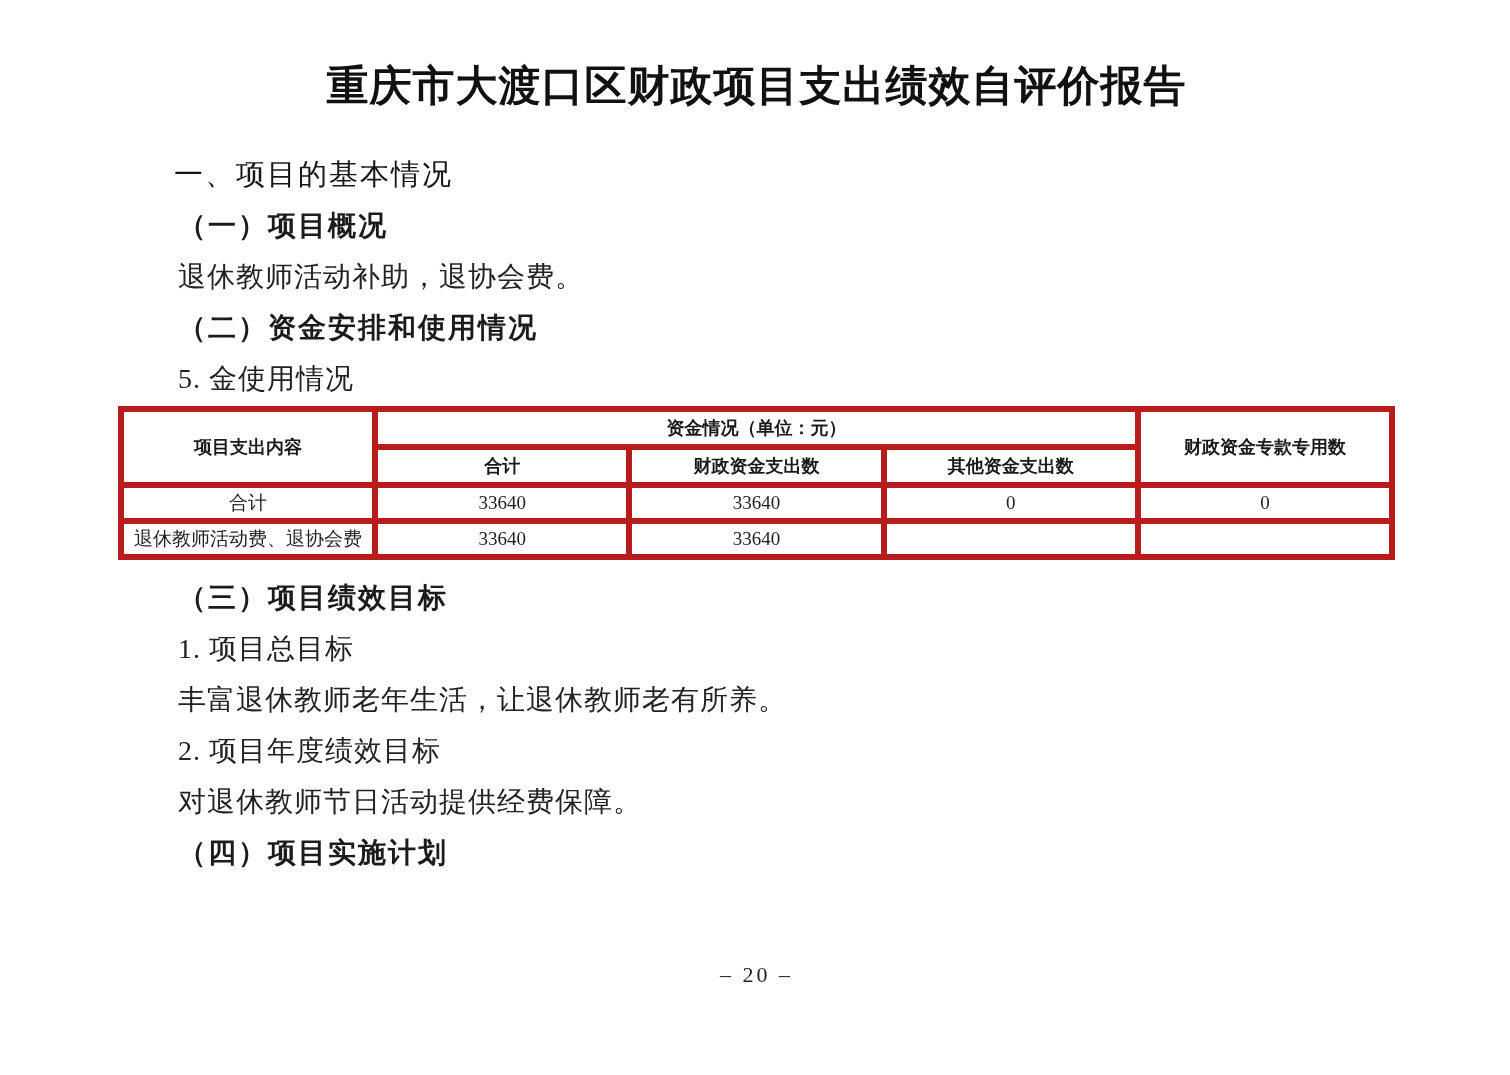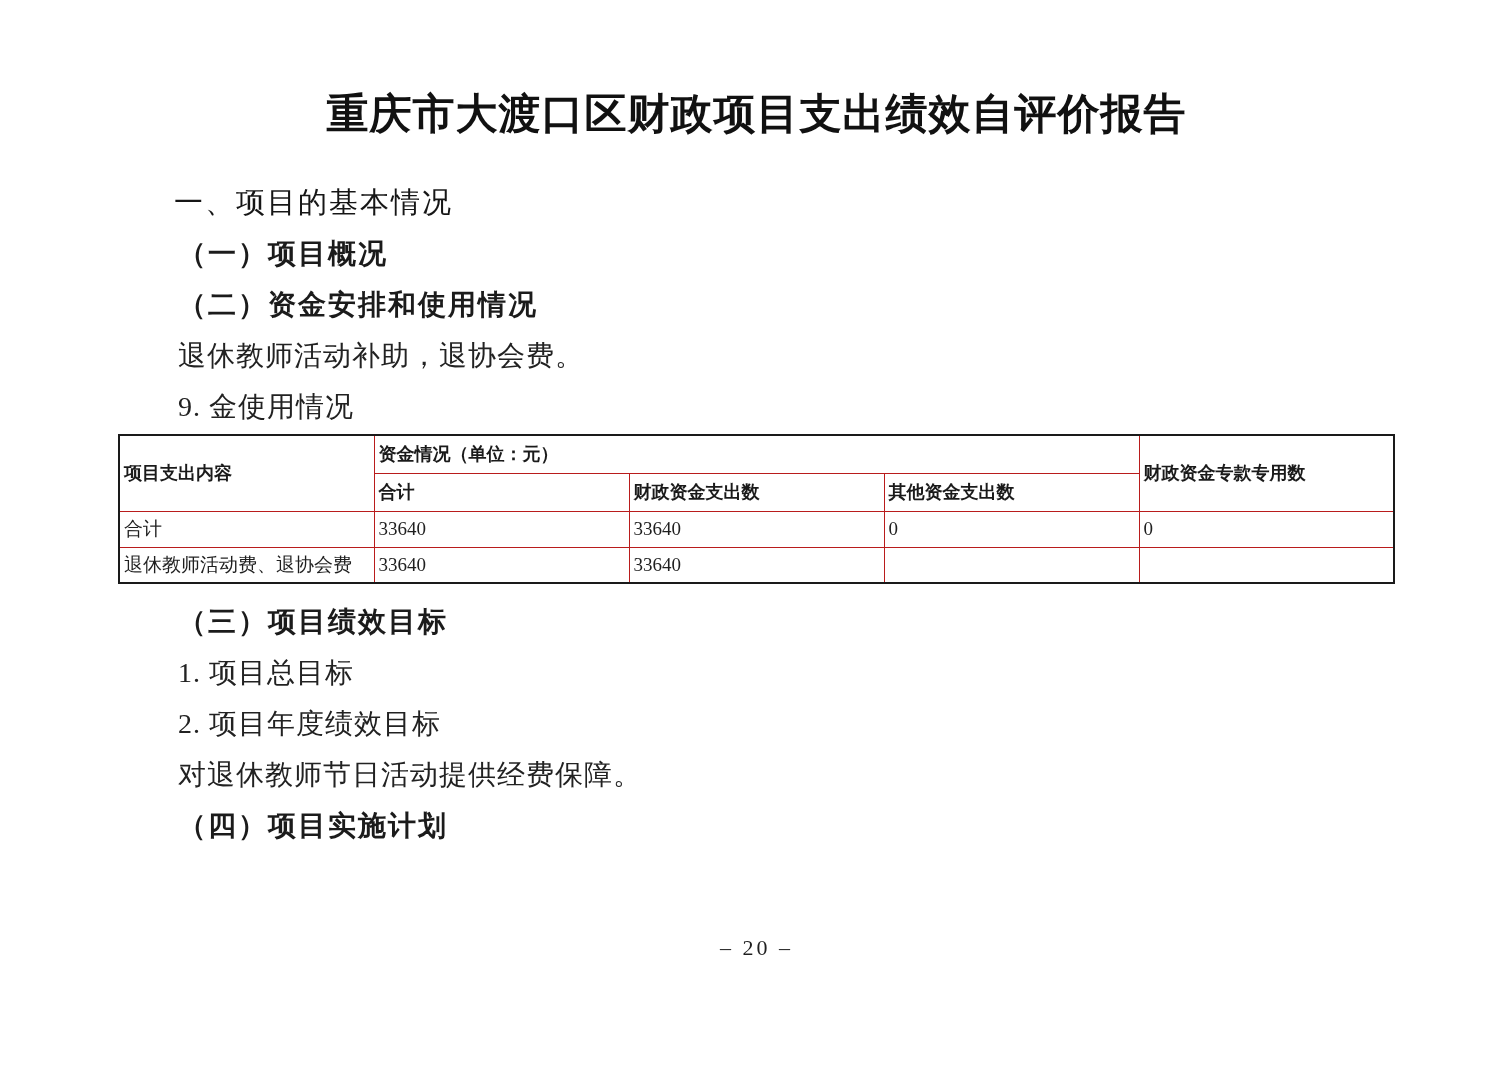"重庆市大渡口区财政项目支出绩效自评价报告" .sheet { padding: 88px 115px 0 118px -> 60px 115px 0 118px }
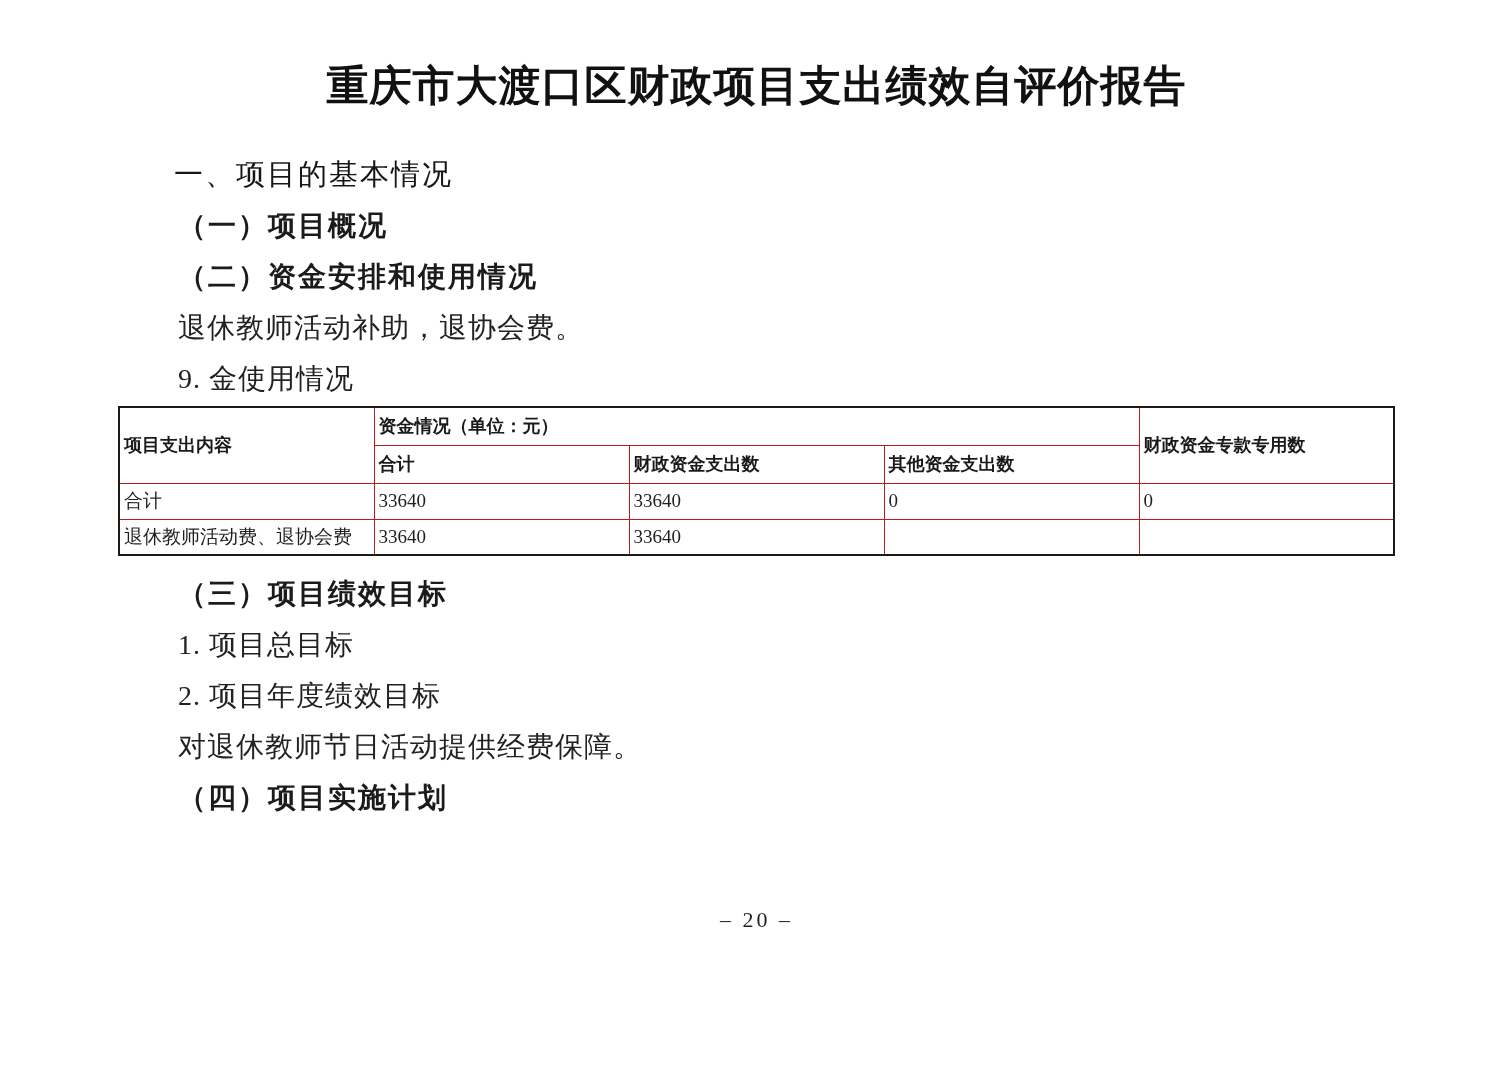"（二）资金安排和使用情况" p.para { order: before "退休教师活动补助，退协会费。" -> after "退休教师活动补助，退协会费。" }
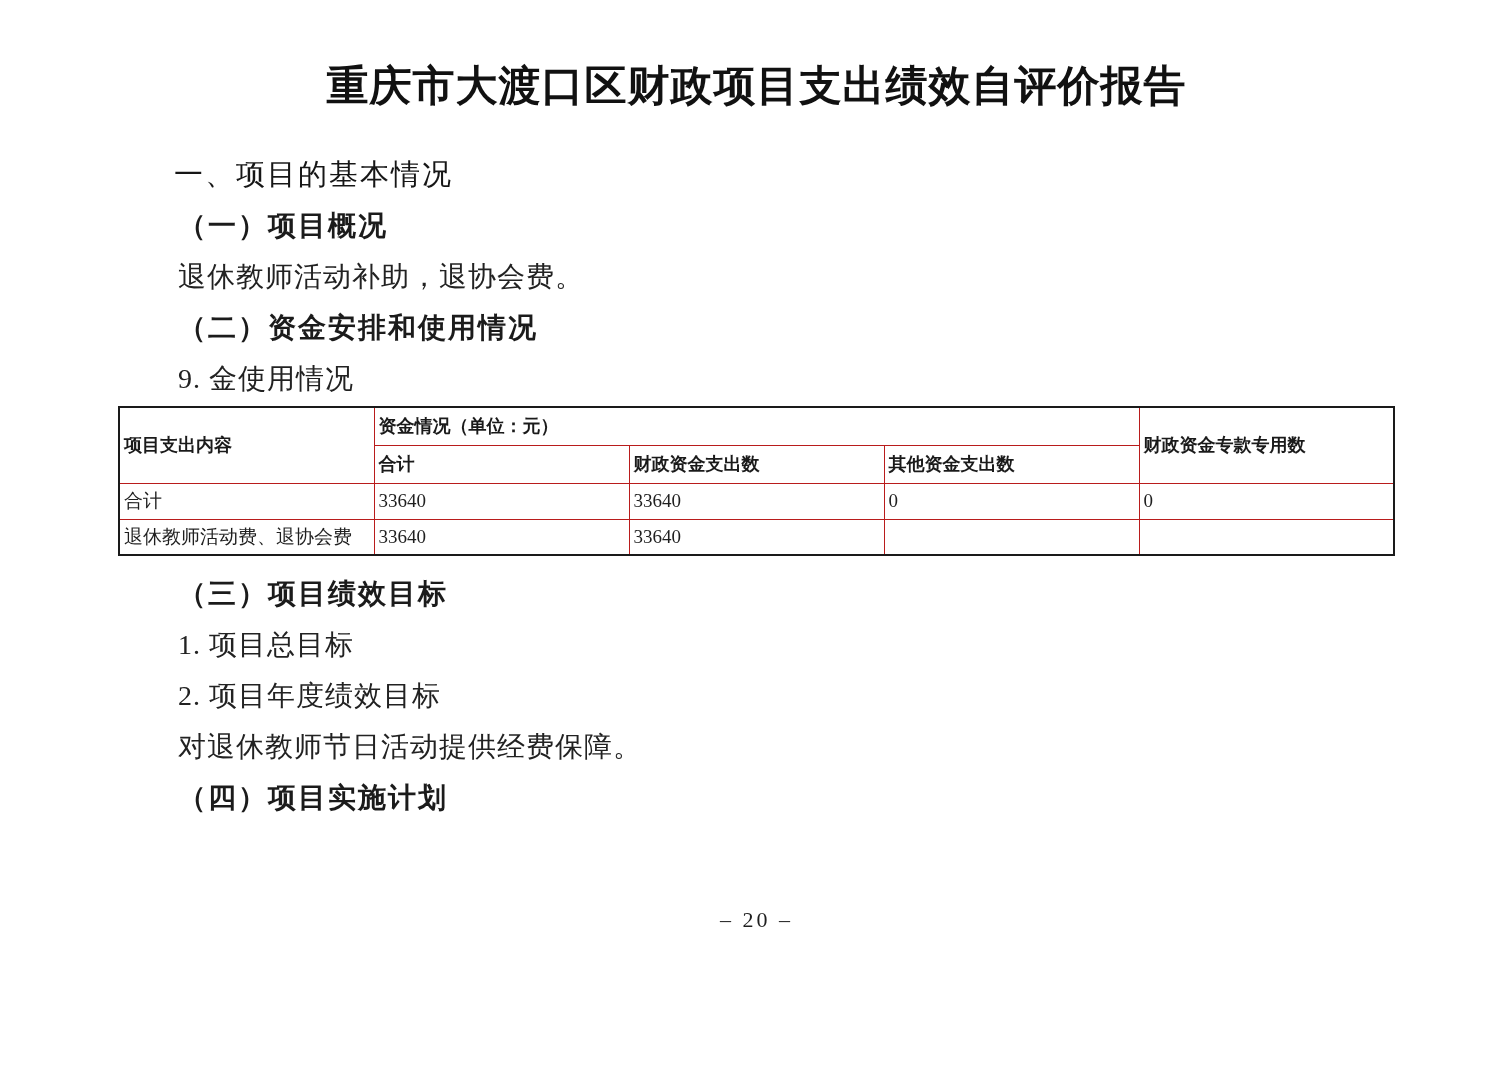"9. 金使用情况" p.para { text: 9 -> 5 }
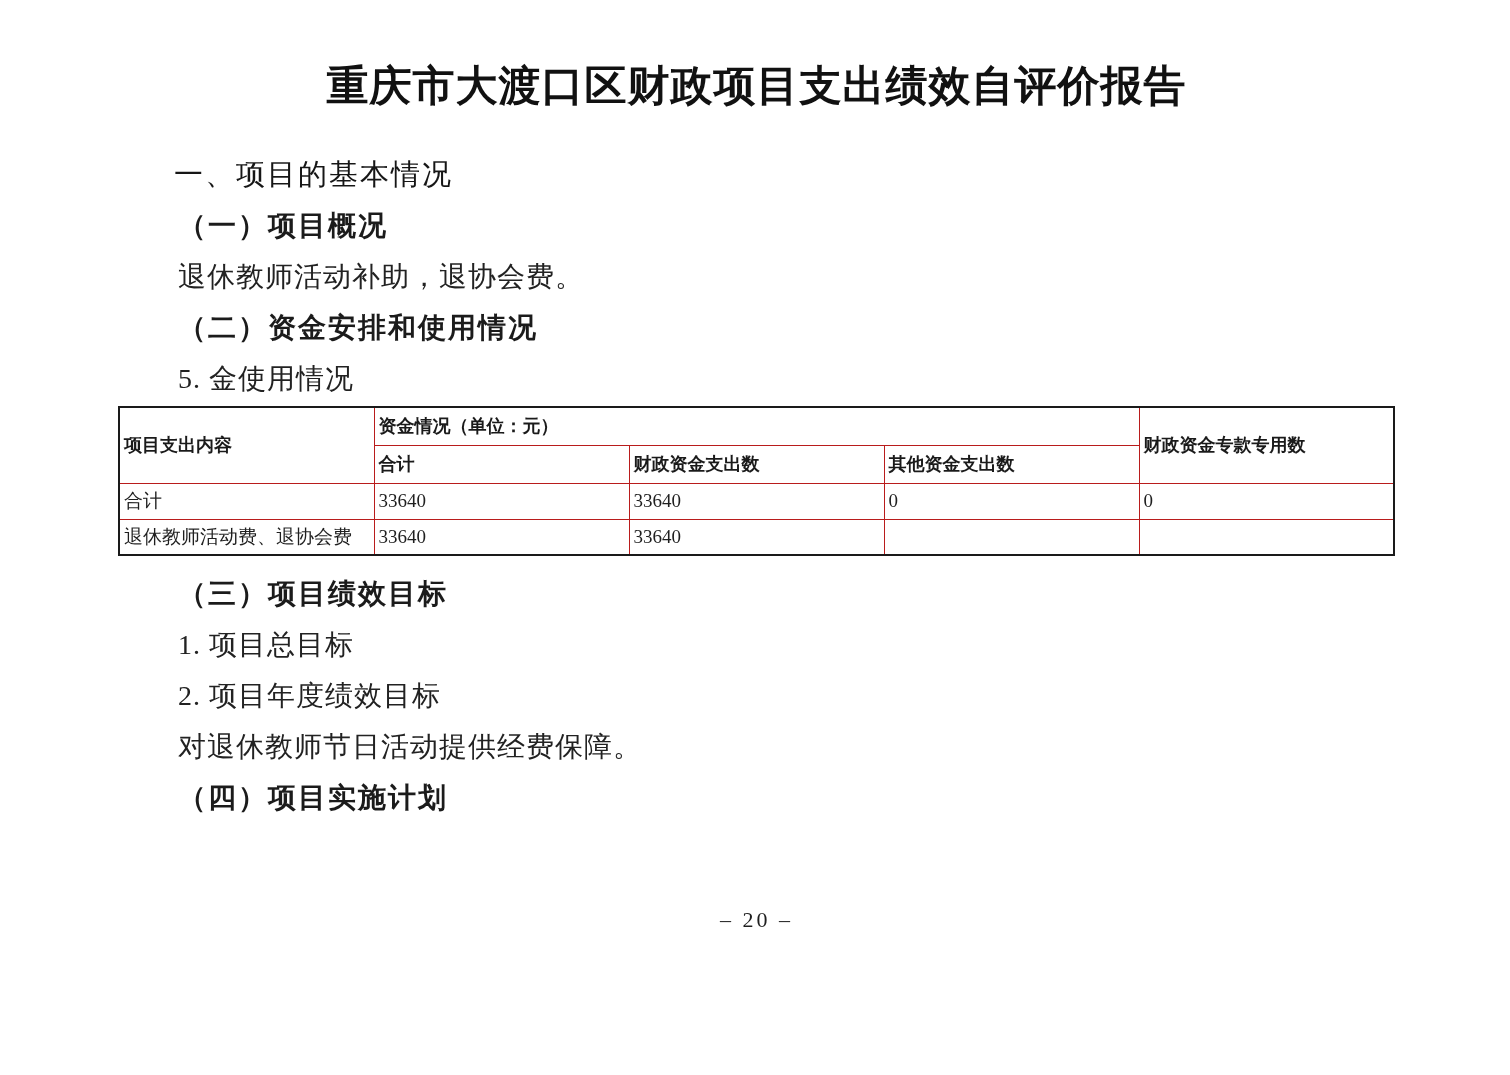"资金情况（单位：元）" table.funds td { border: 1px solid #b91c1c -> 6px solid #b91c1c; text-align: none -> center }
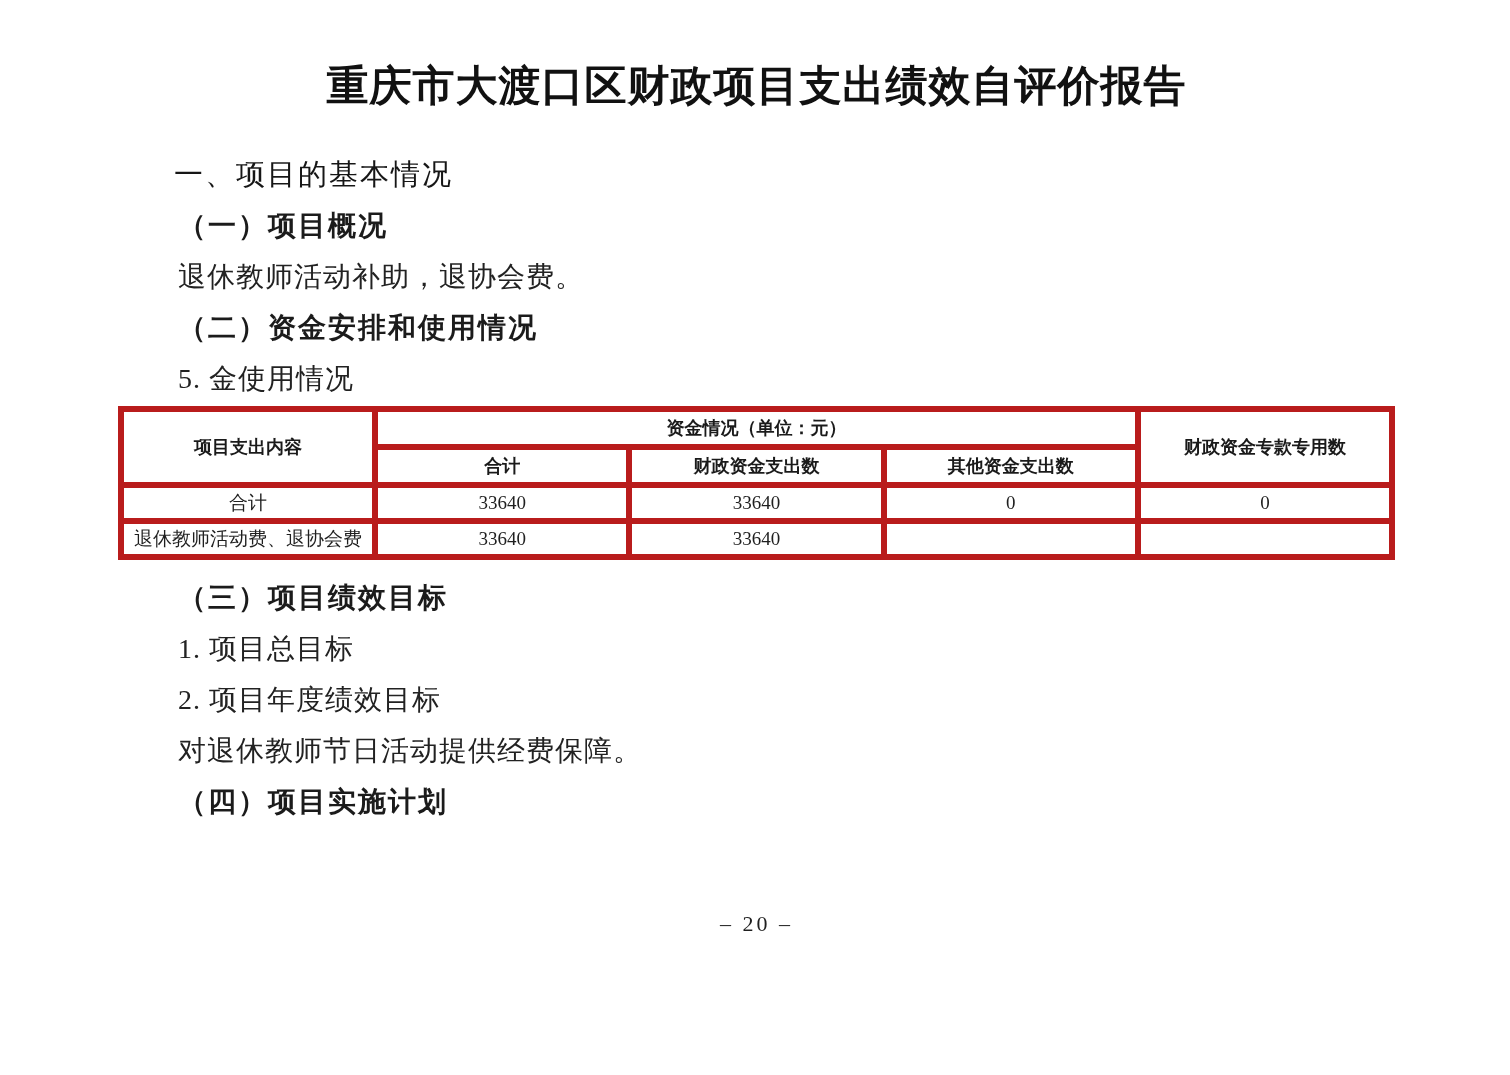"丰富退休教师老年生活，让退休教师老有所养。" p.para { html: none -> <p>丰富退休教师老年生活，让退休教师老有所养。</p> }
